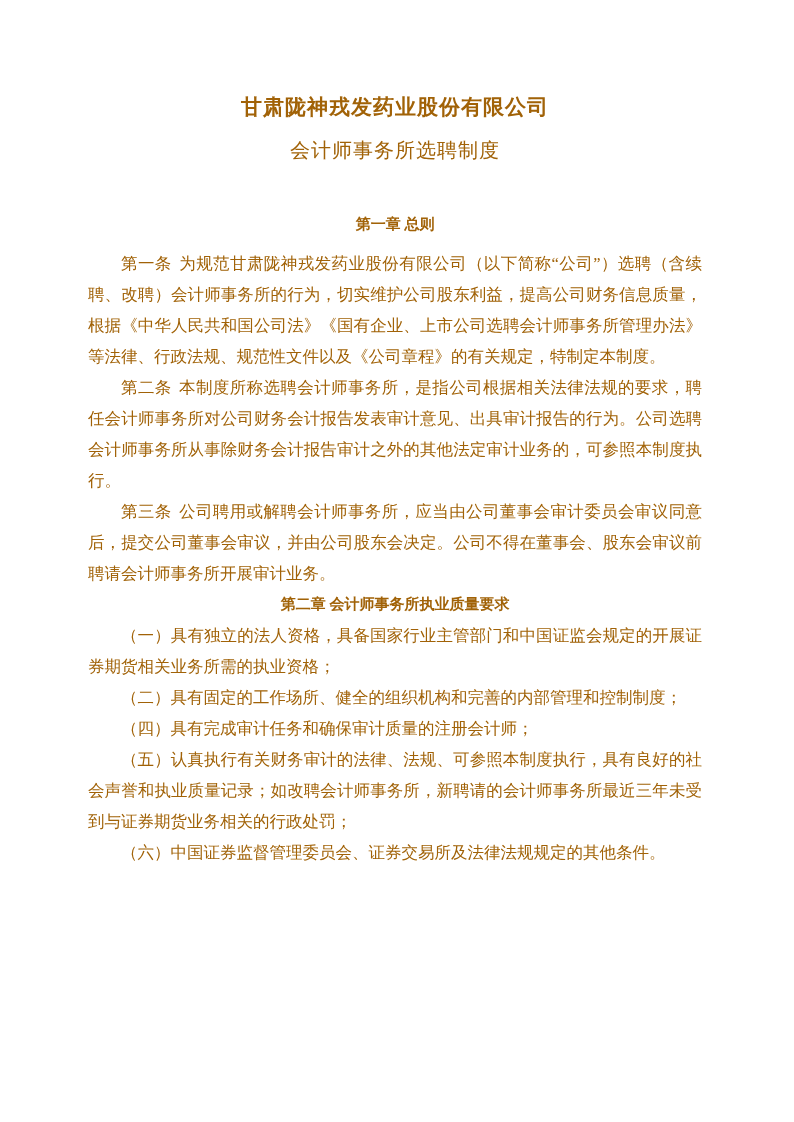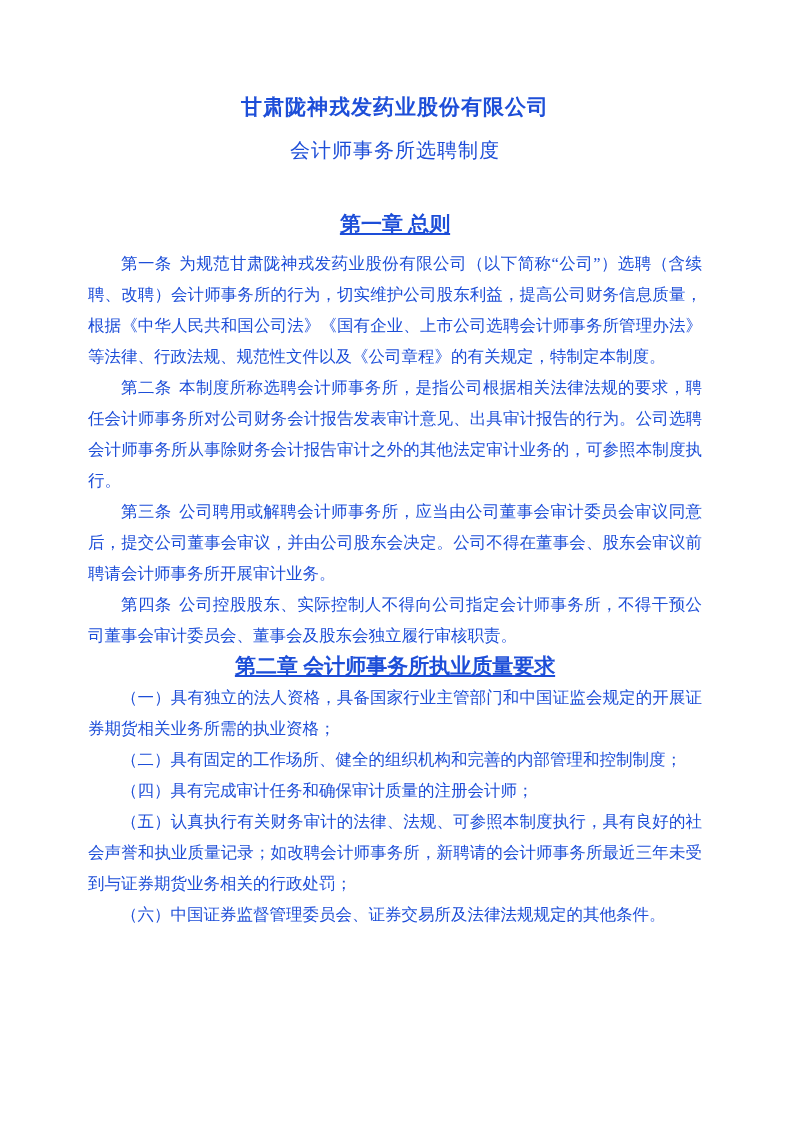"甘肃陇神戎发药业股份有限公司" .page { color: #1d4ed8 -> #a16207 }
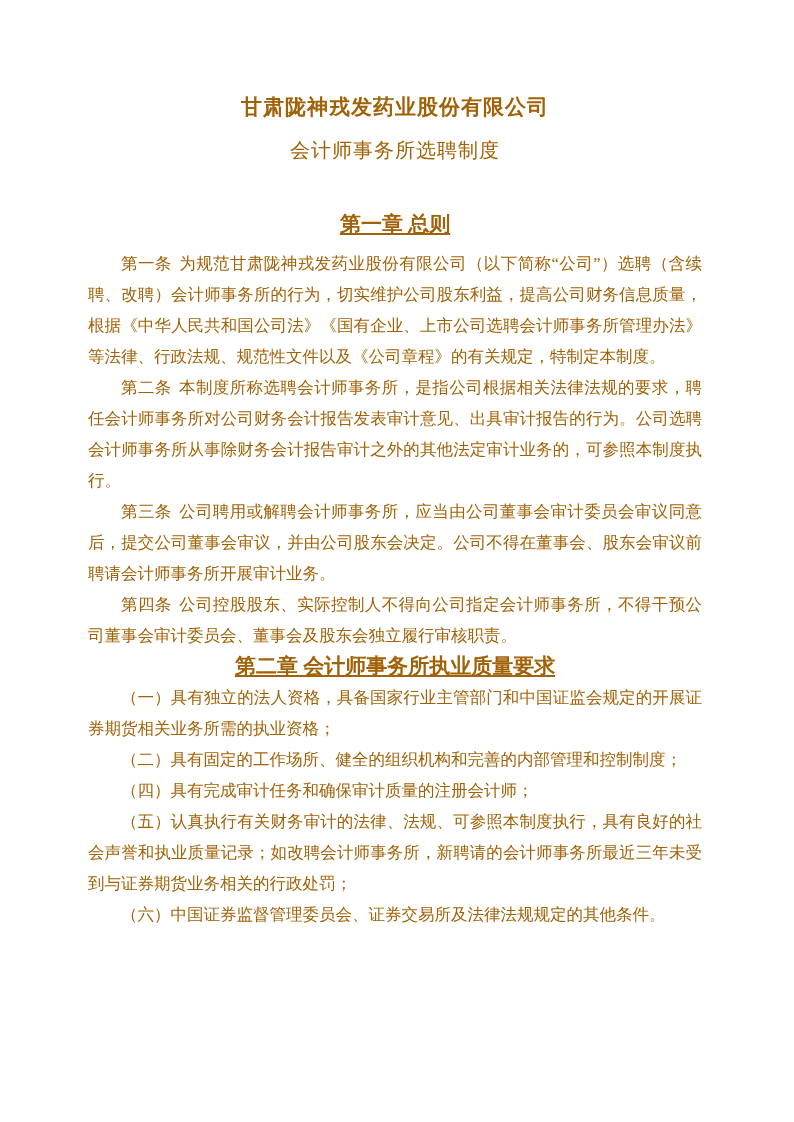"第一章 总则" .chapter-heading { font-size: 21px -> 15px; text-decoration: underline -> none }
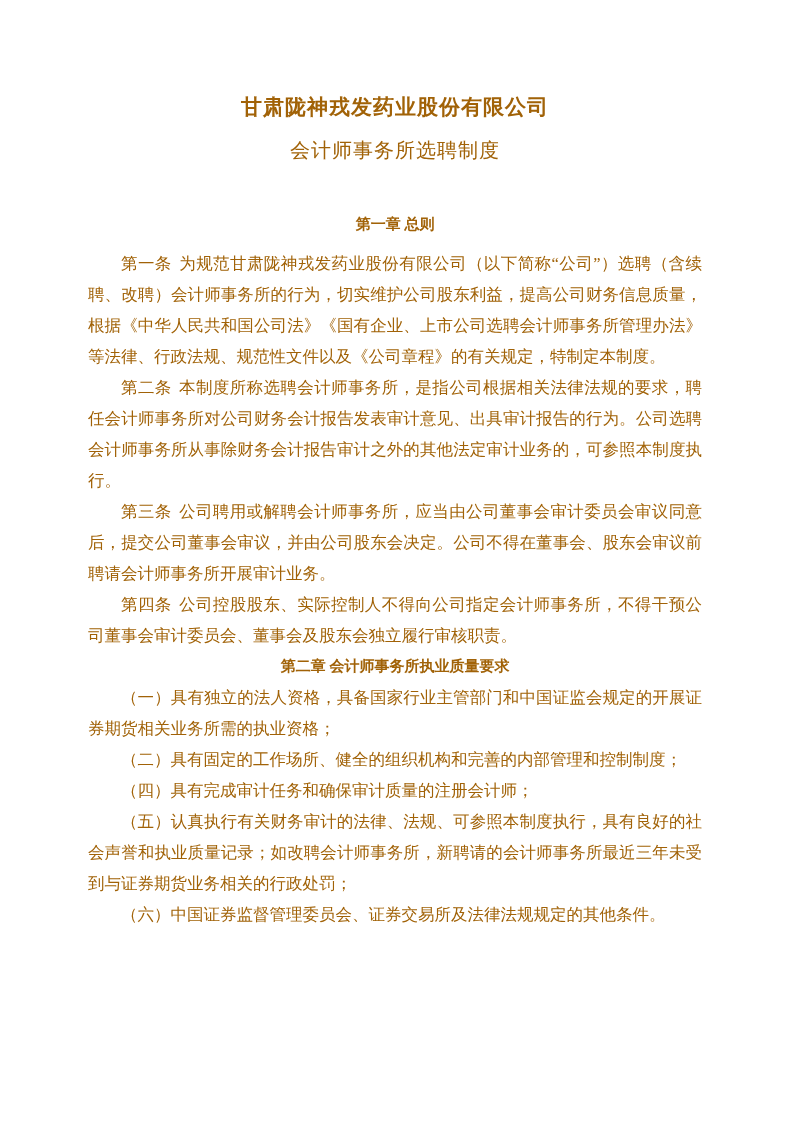"第四条" p.article { html: <p><span>第四条</span><span>公司控股股东、实际控制人不得向公司指定会计师事务所，不得干预公司董事会审计委员会、董事会及股东会独立履行审核职责。</span></p> -> none }
